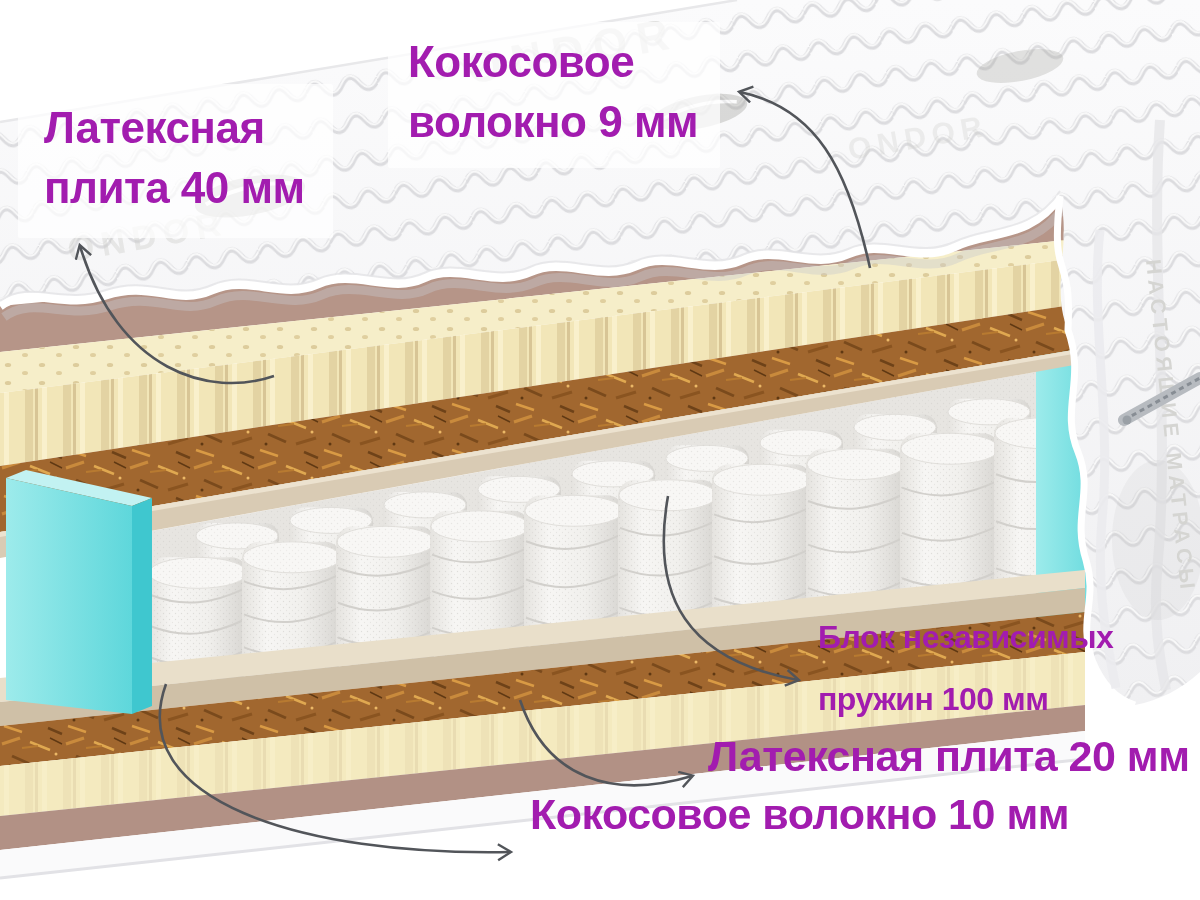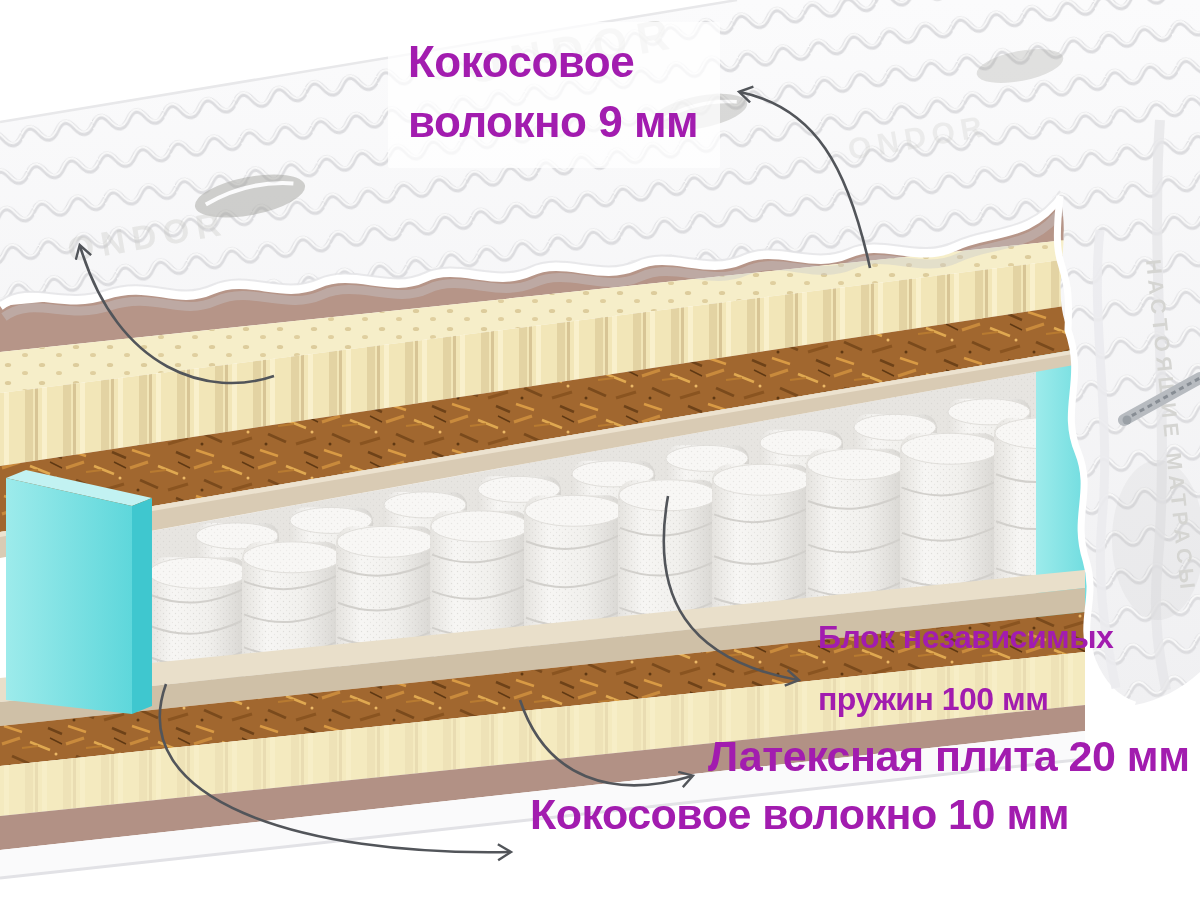"Латексная" div.lbl { html: none -> <div> <span>Латексная</span> <span>плита 40 мм</span> </div> }
